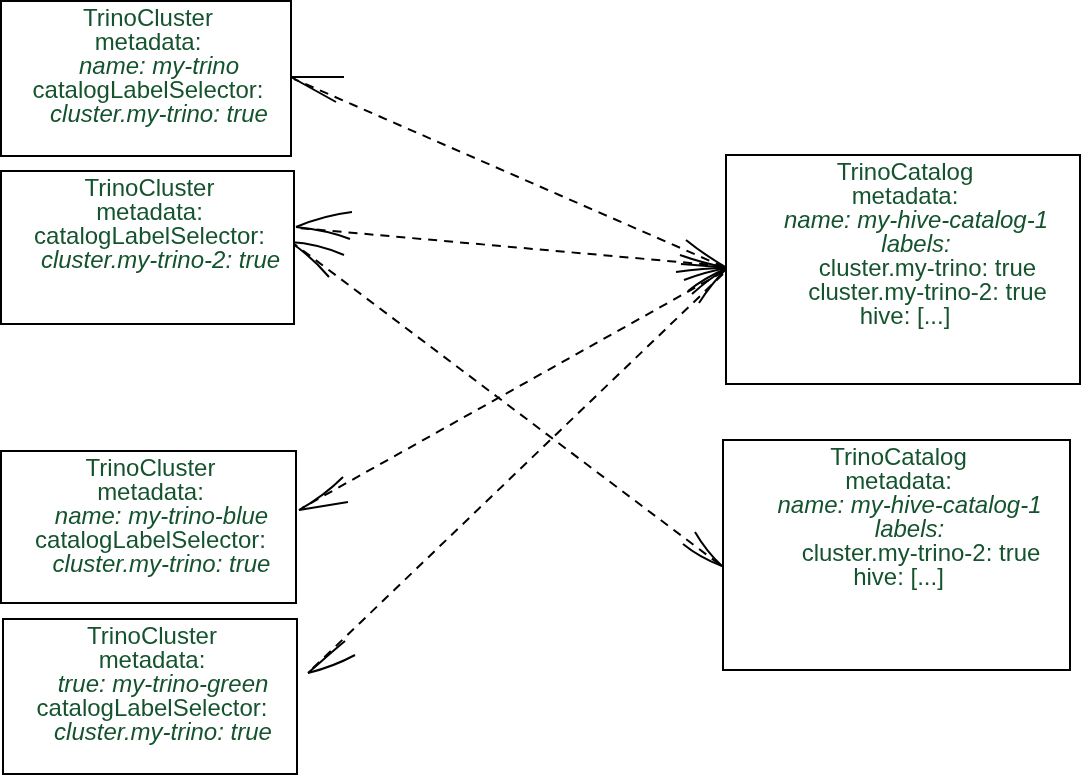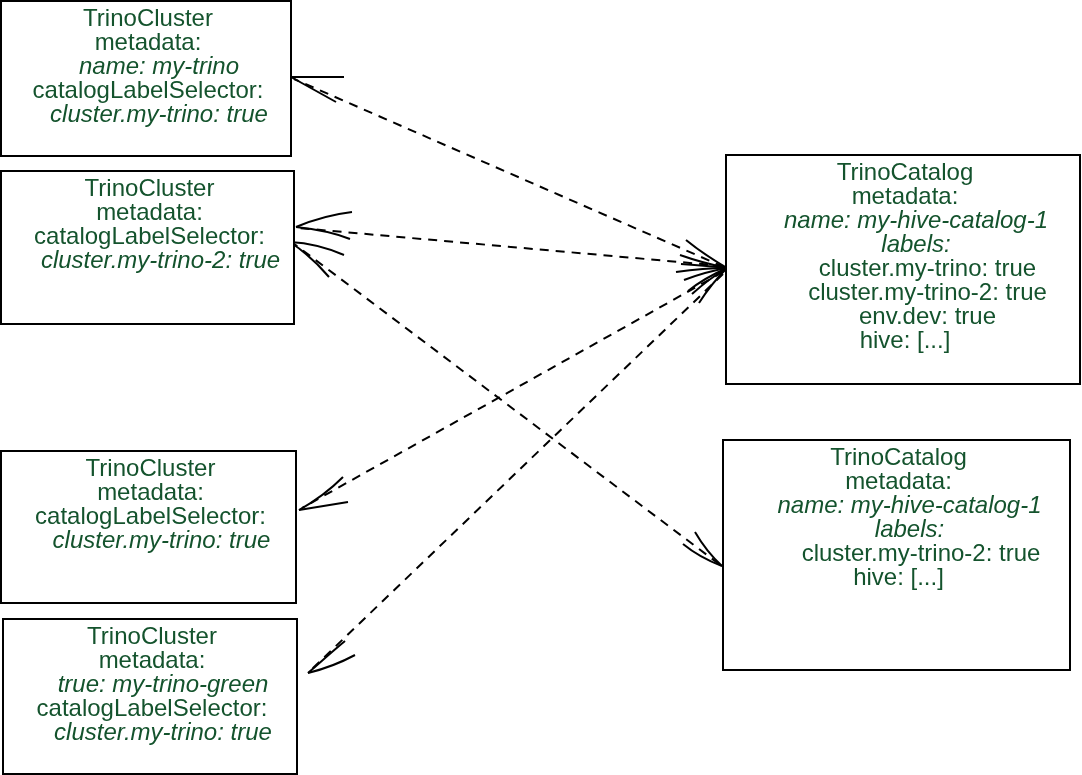"env.dev: true" div.line { html: <div>env.dev: true</div> -> none }
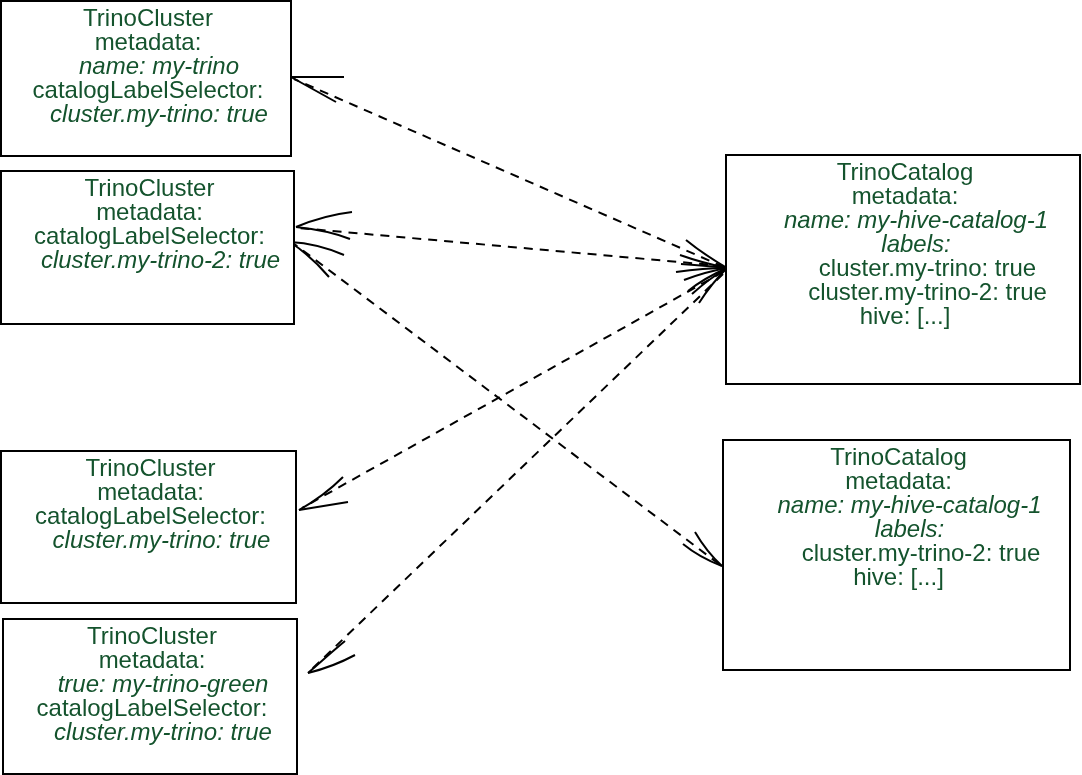"name: my-trino-blue" div.line { html: none -> <div>name: my-trino-blue</div> }
